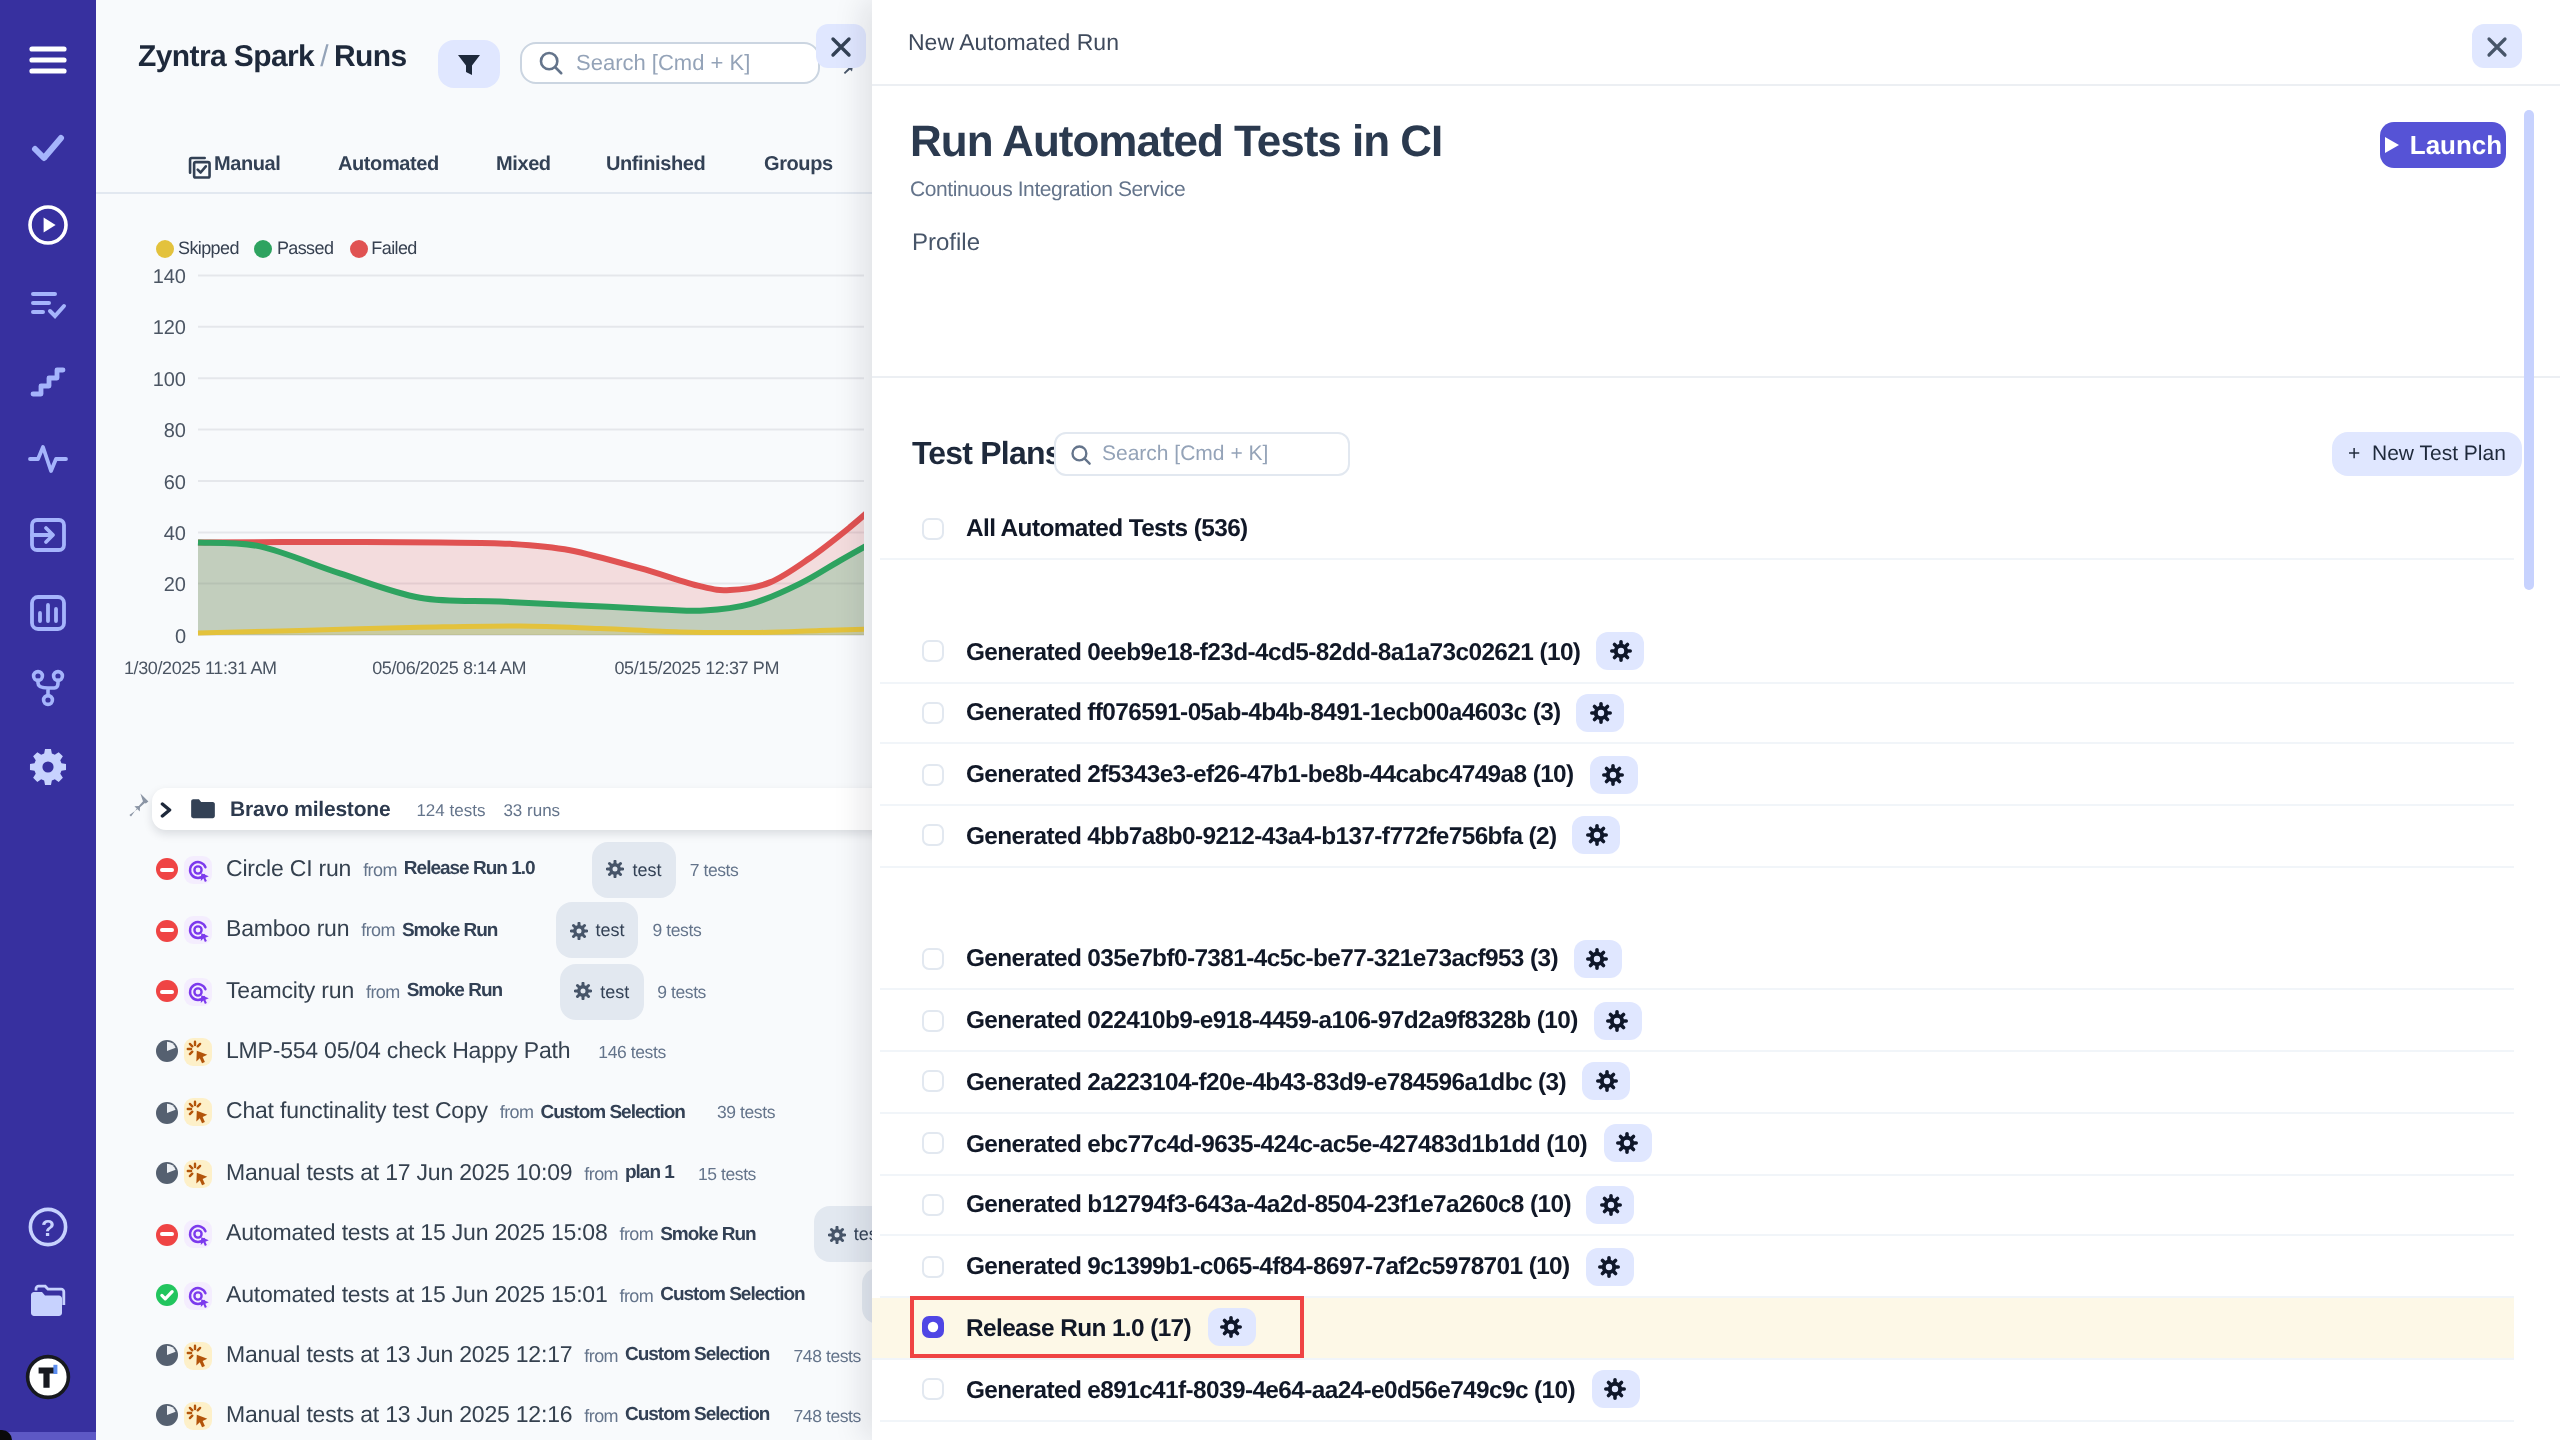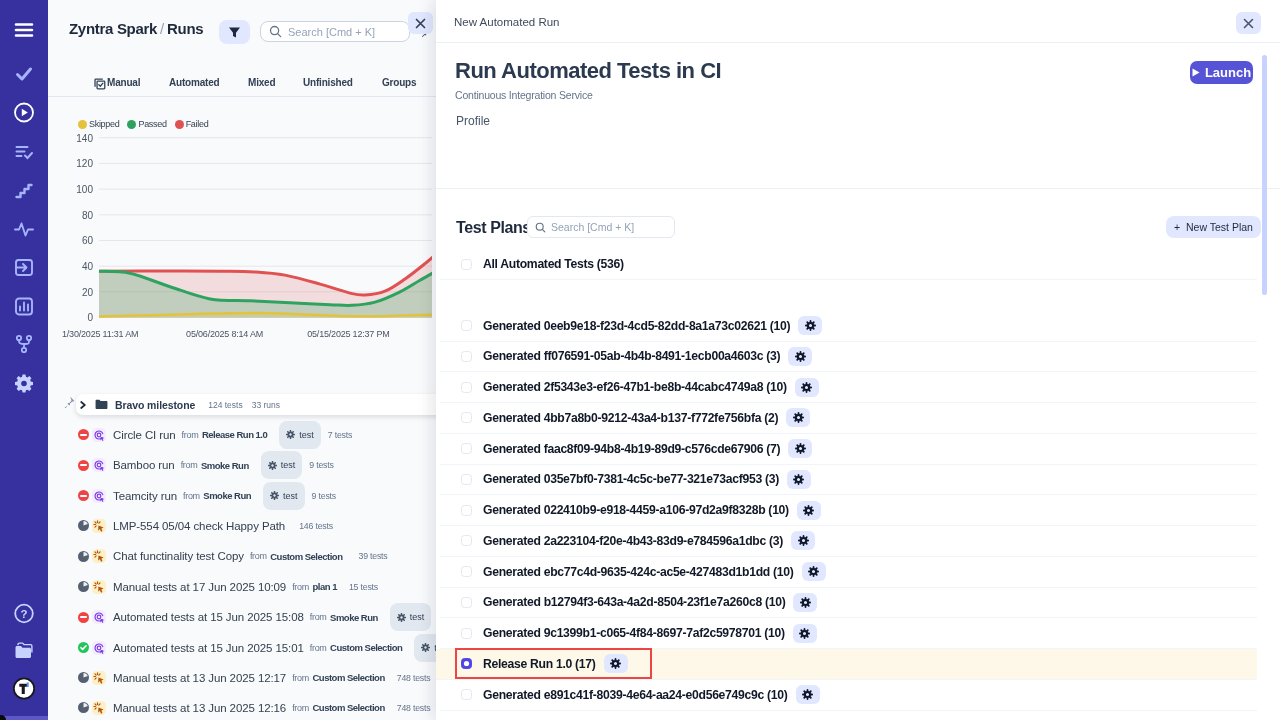"test" .pill { margin-left: none -> 17px }
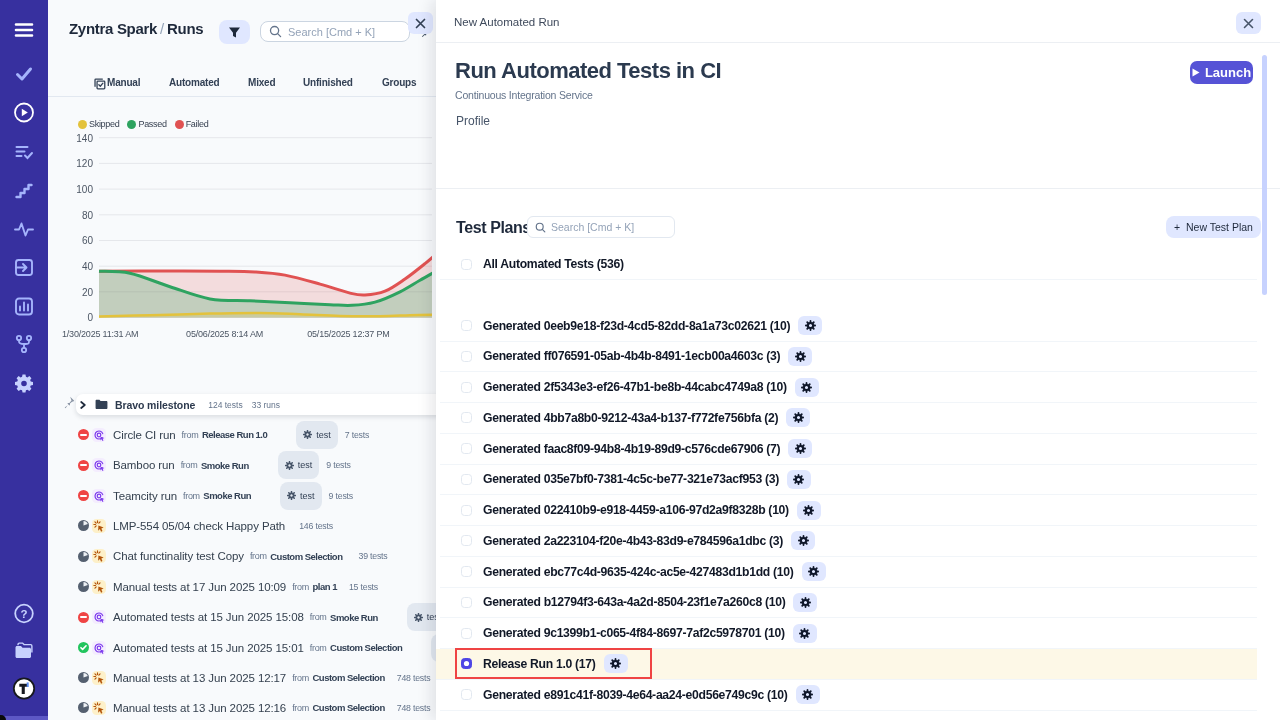"Generated faac8f09-94b8-4b19-89d9-c576cde67906" div.tprow { html: <div> <span></span> <span>Generated faac8f09-94b8-4b19-89d9-c576cde67906 (7)</span> <span> <svg> <path></path> <circle></circle> </svg> </span> </div> -> none }
